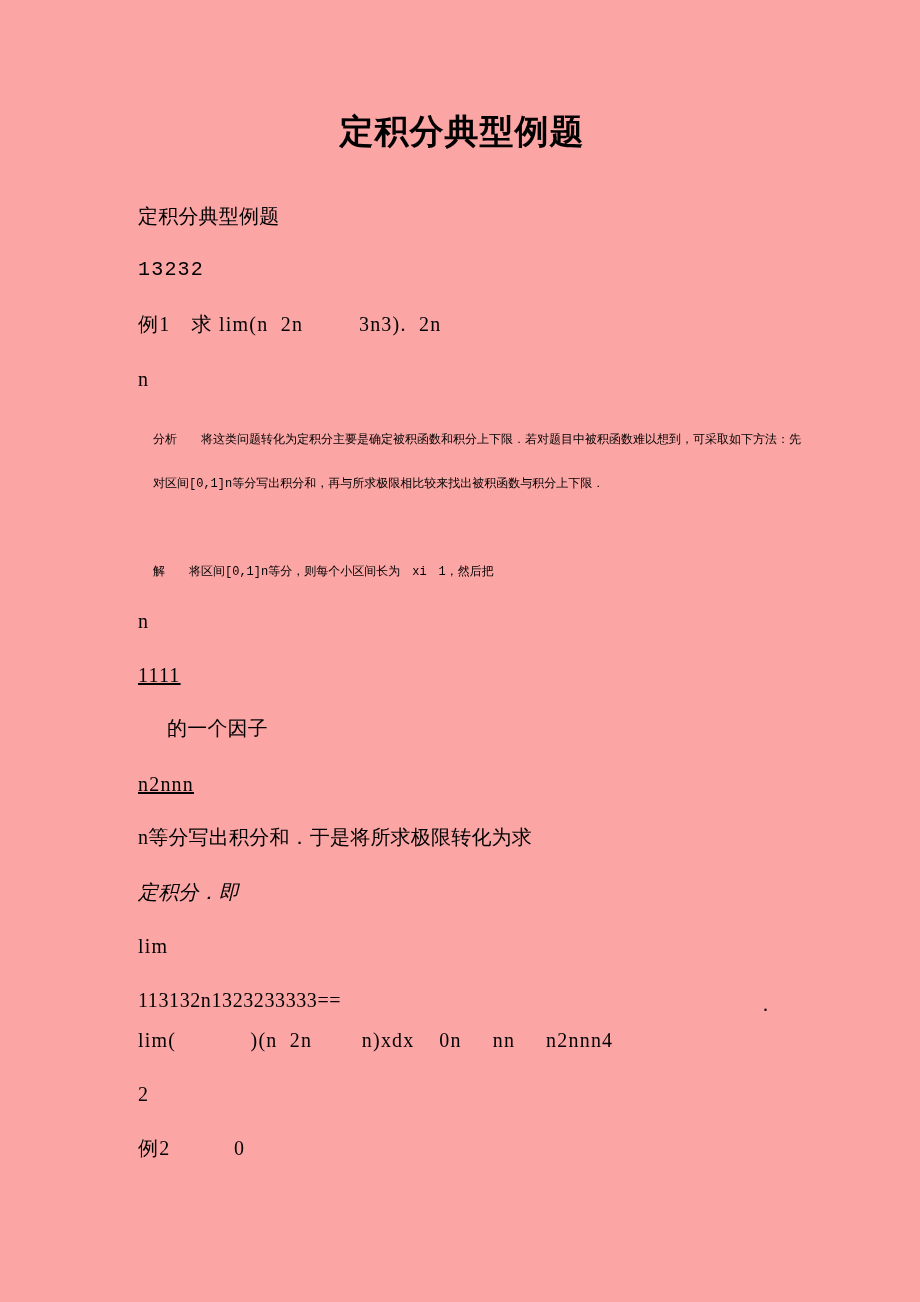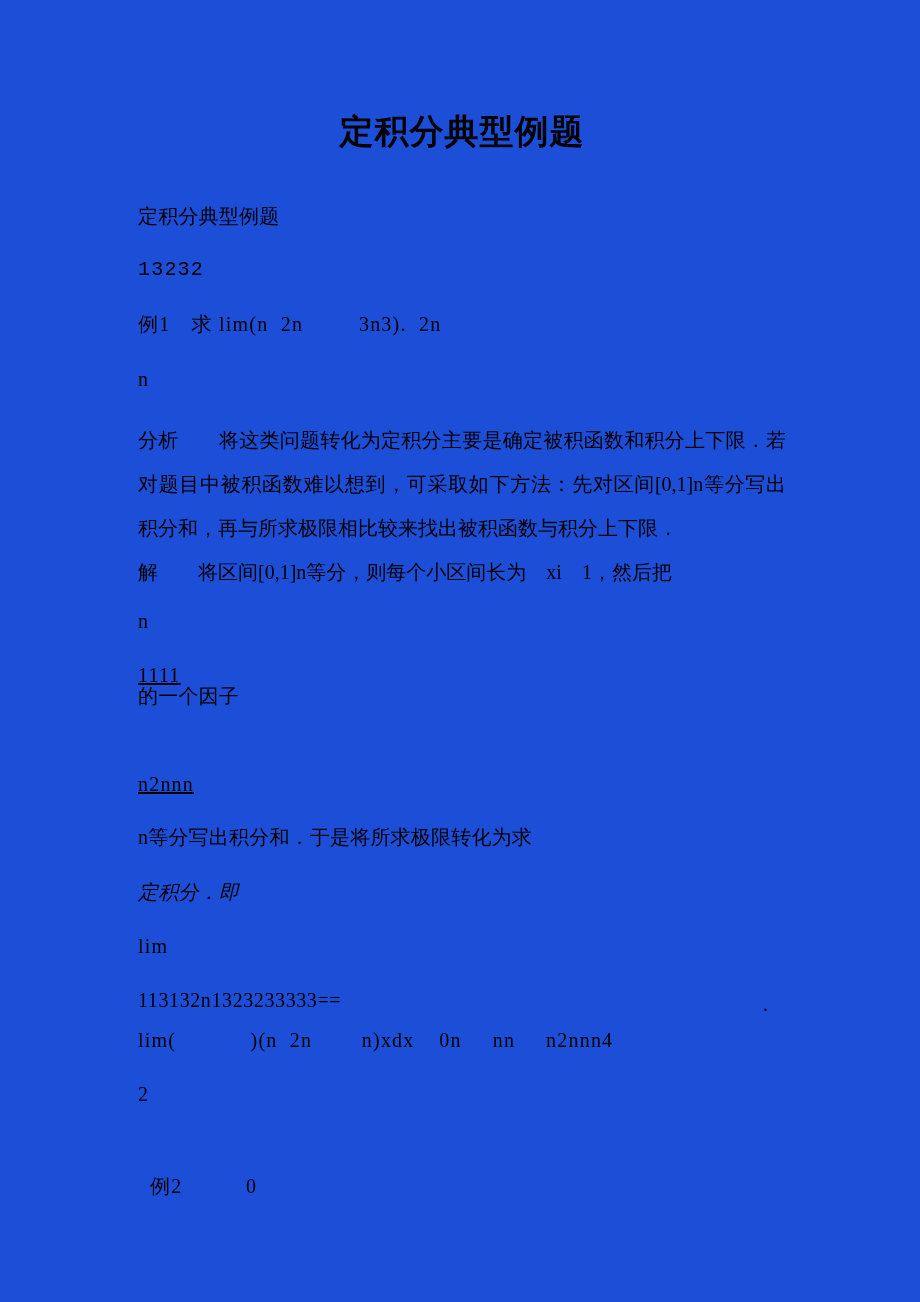"定积分典型例题" .page { background: #1d4ed8 -> #fca5a5 }
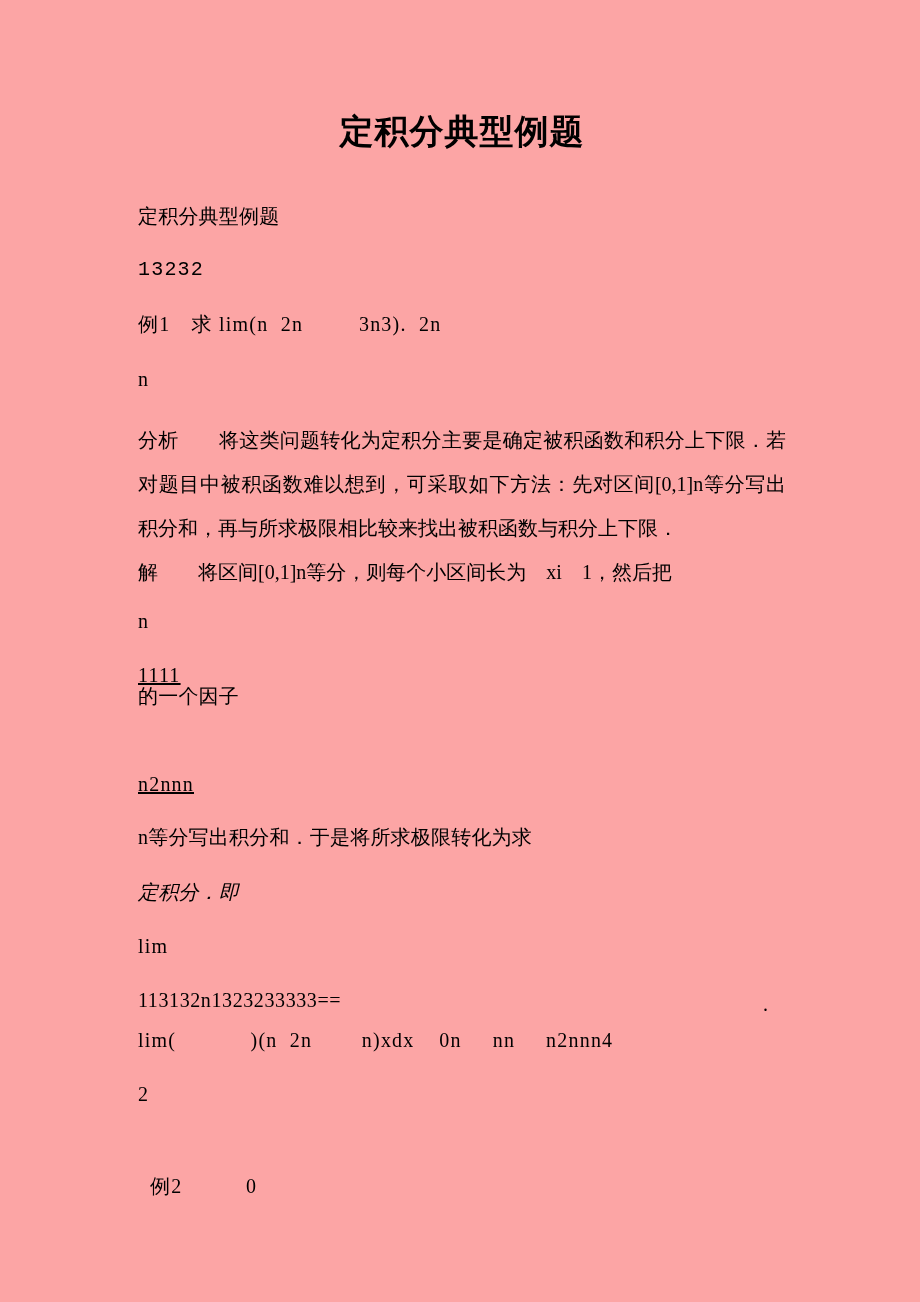"分析" .para { font-family: none -> Liberation Mono, monospace; font-size: 20px -> 12px; left: 0 -> 15px }
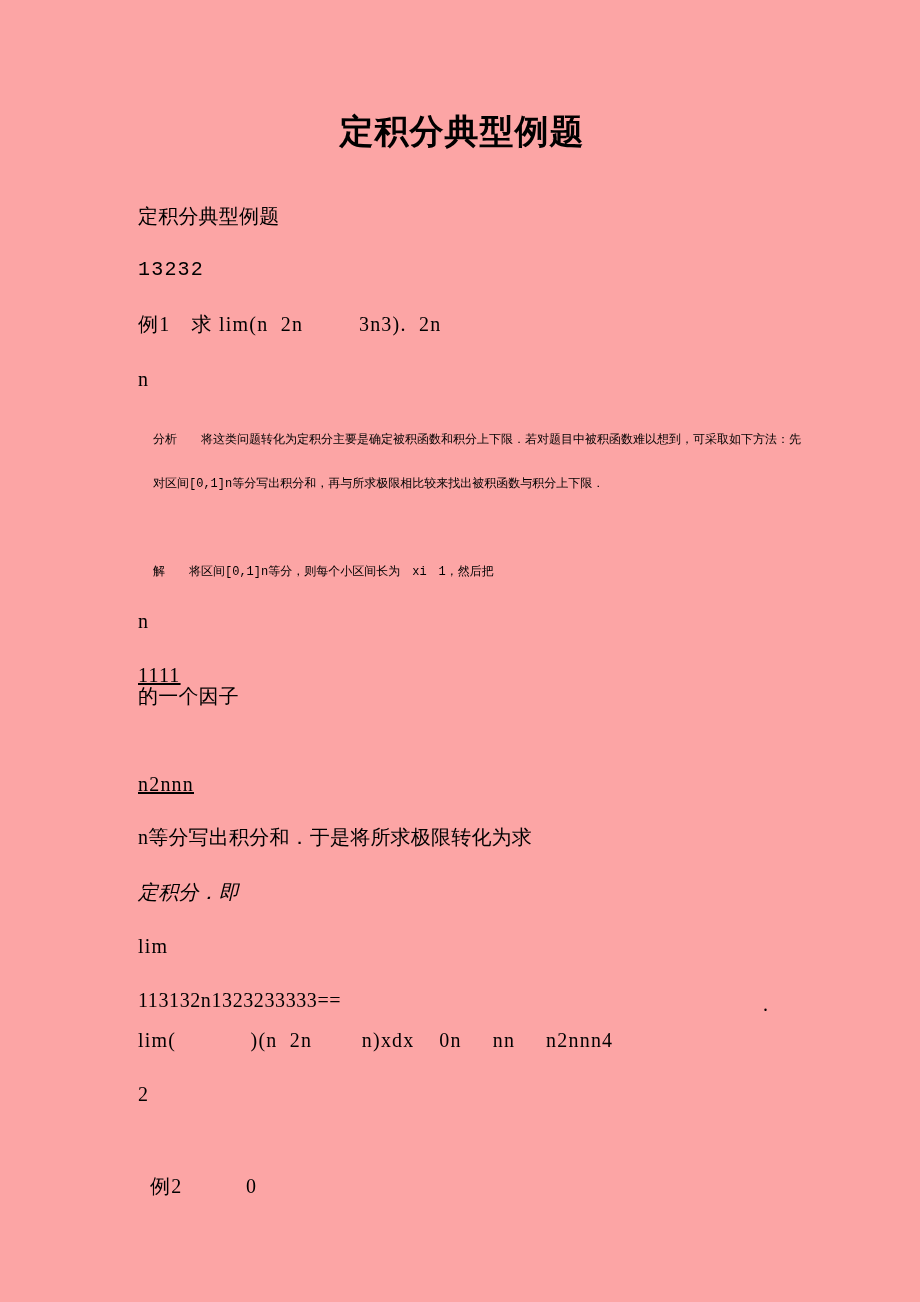"的一个因子" div.line { margin-left: none -> 29px; top: 682px -> 714px }
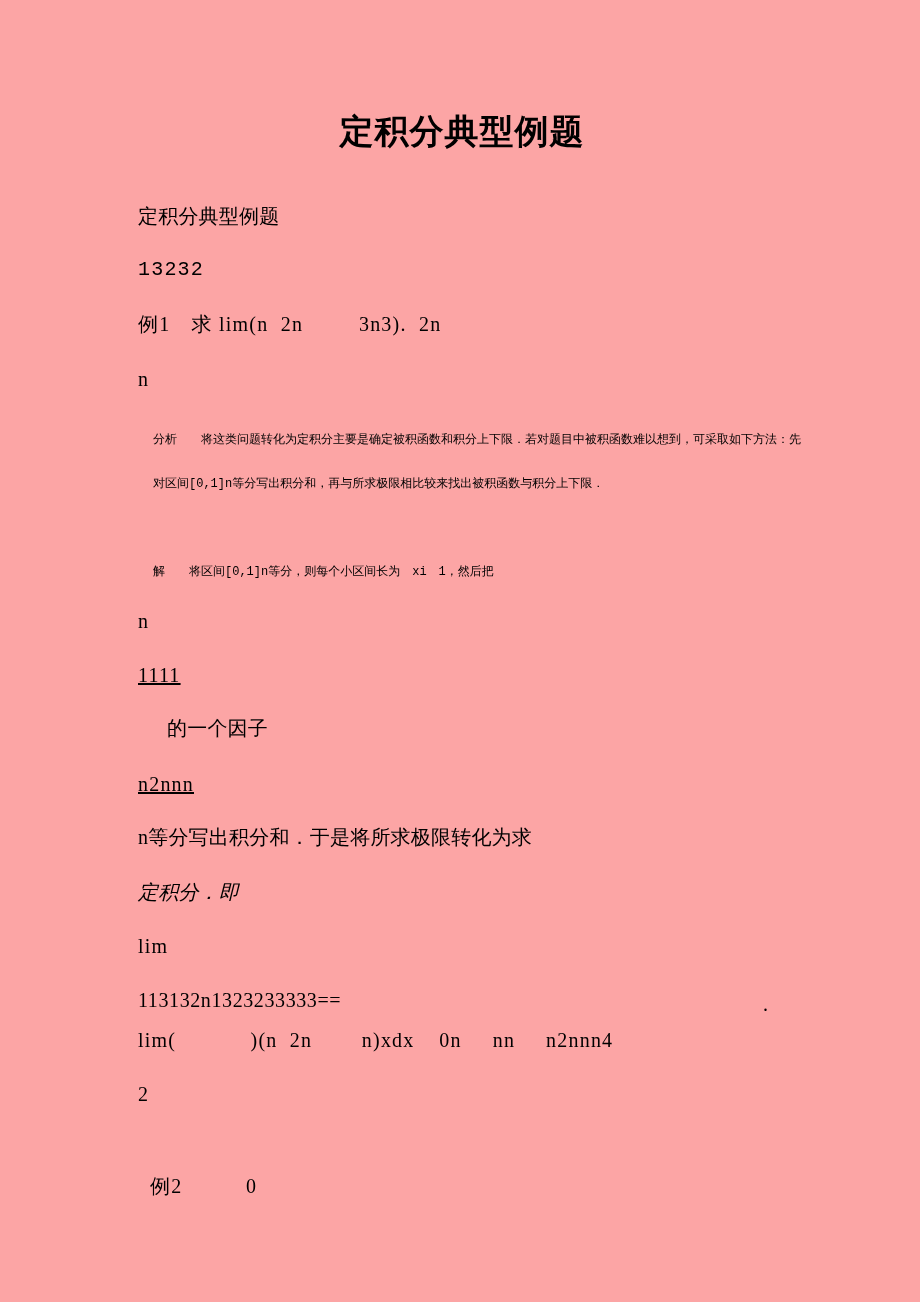"例2 0" div.line { margin-left: 12px -> none; top: 1172px -> 1134px }
